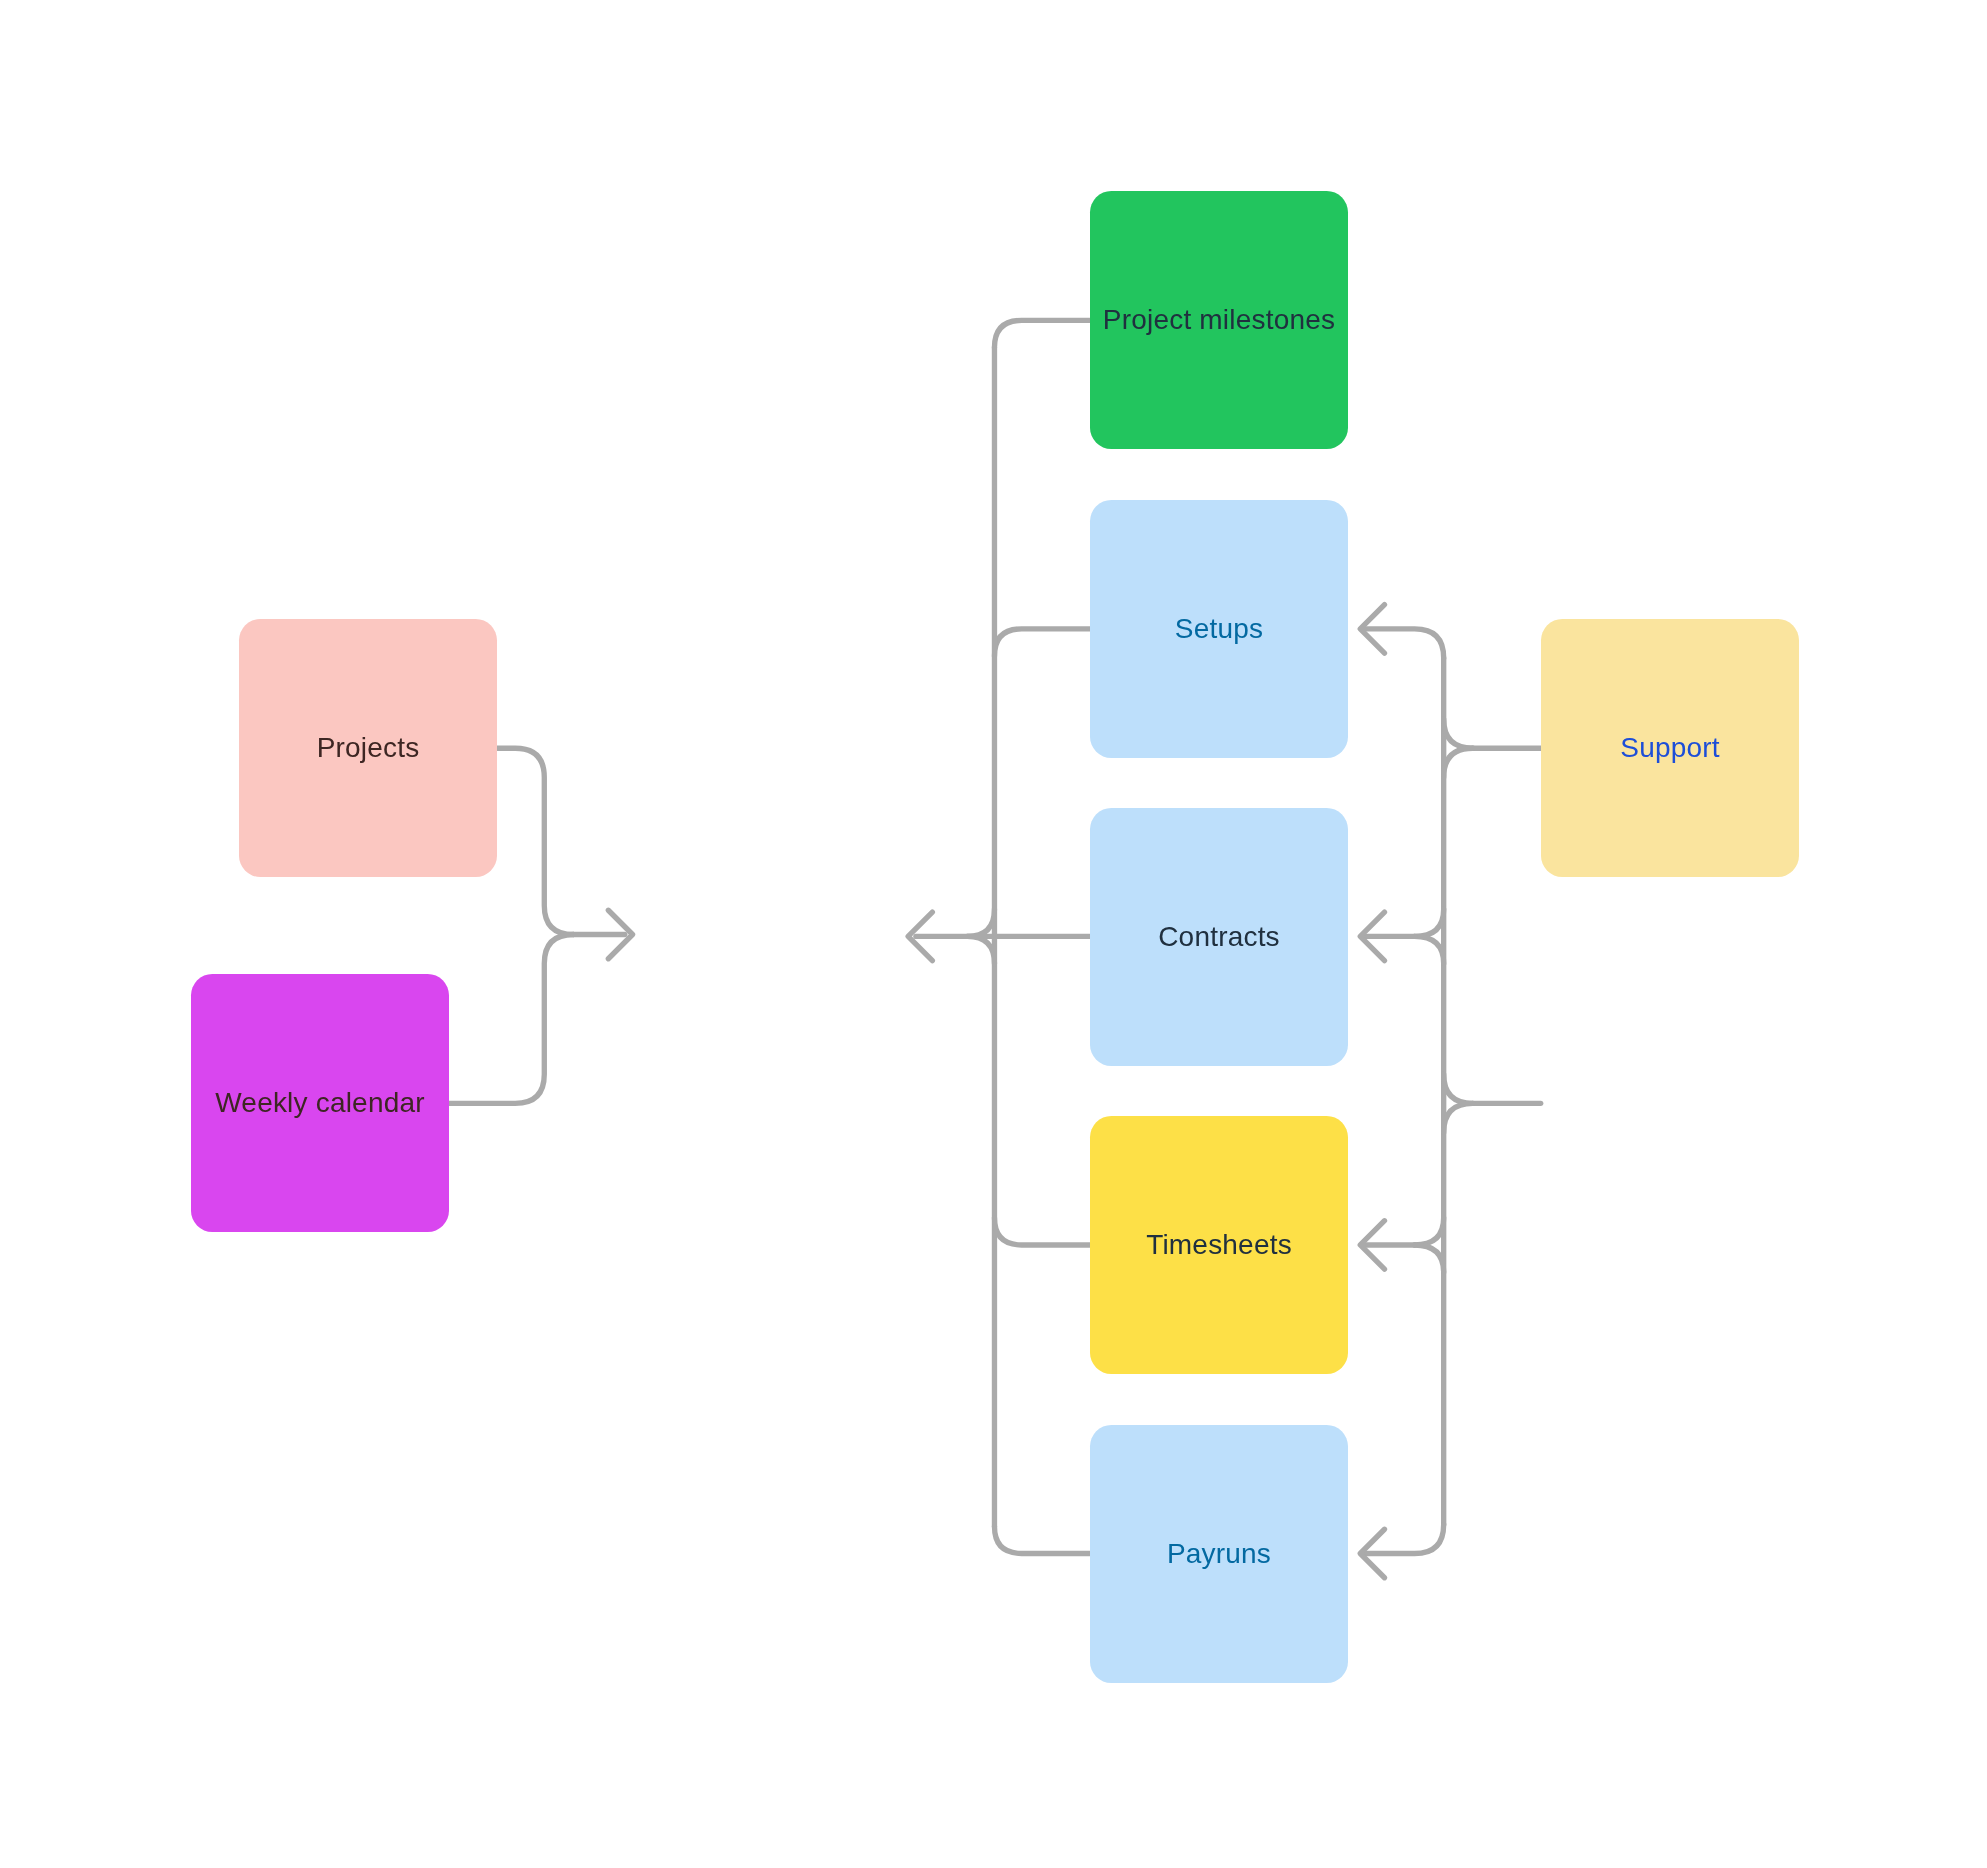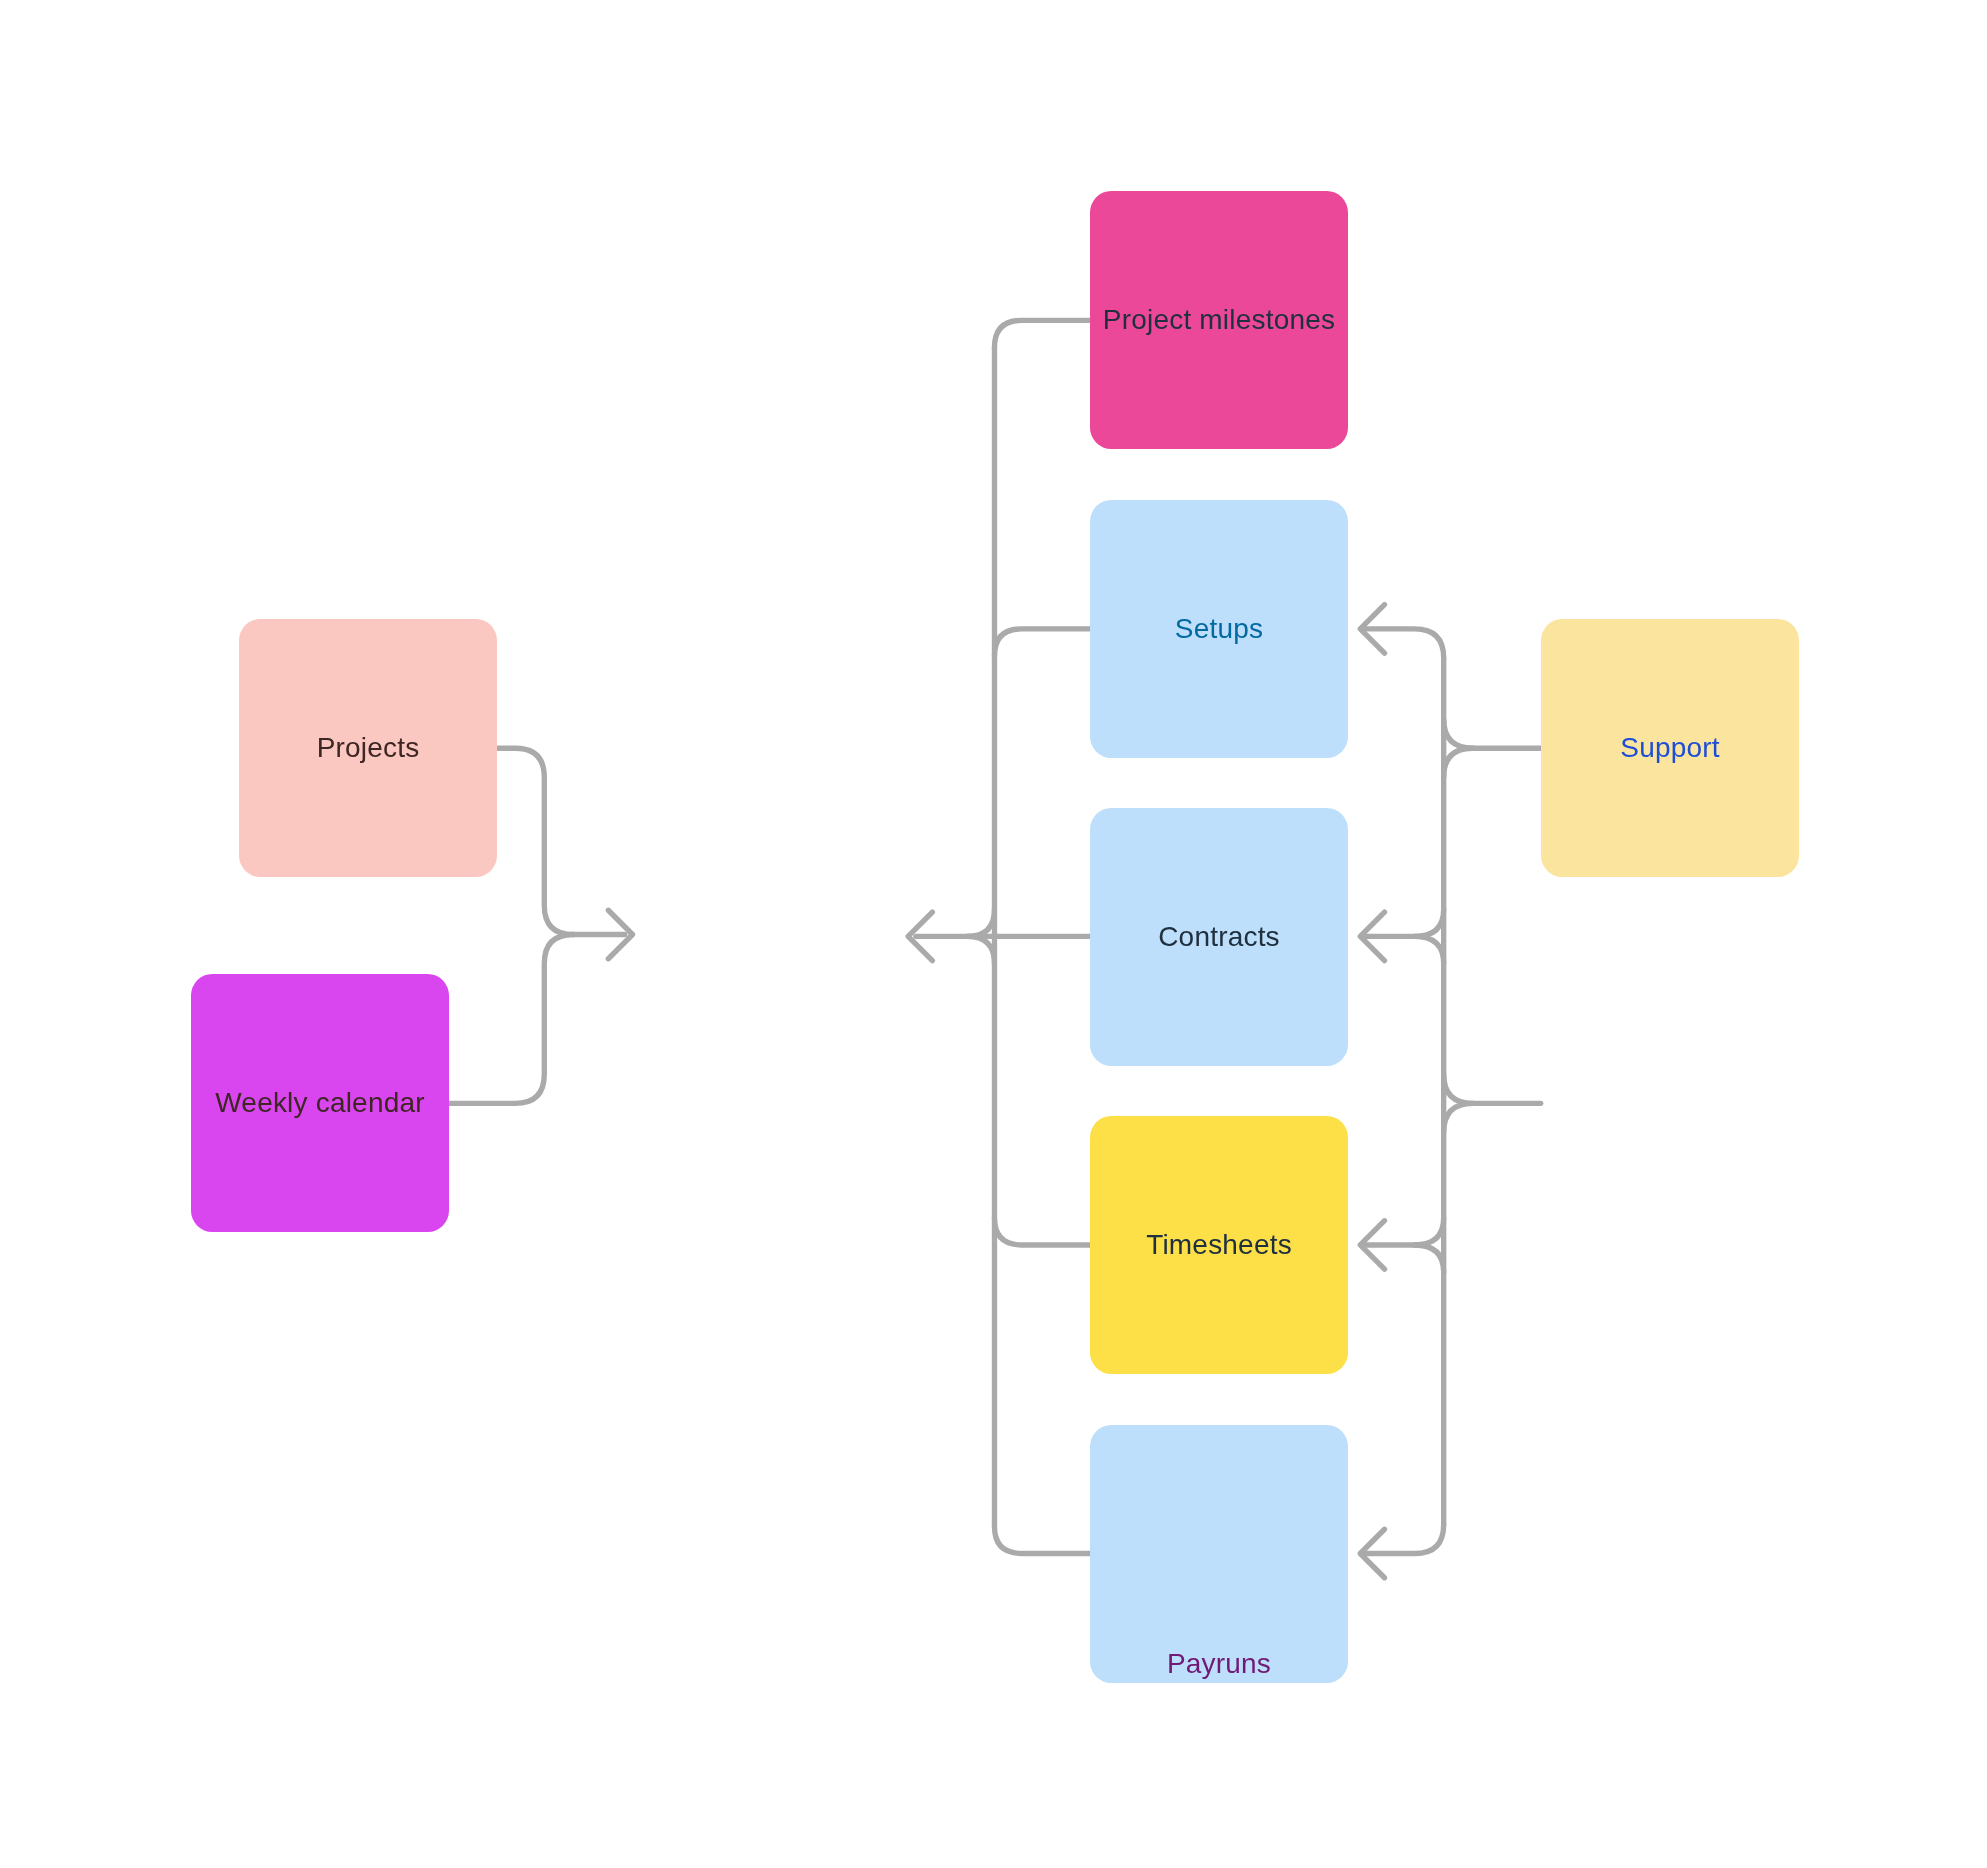"Project milestones" div.node { background: #ec4899 -> #22c55e }
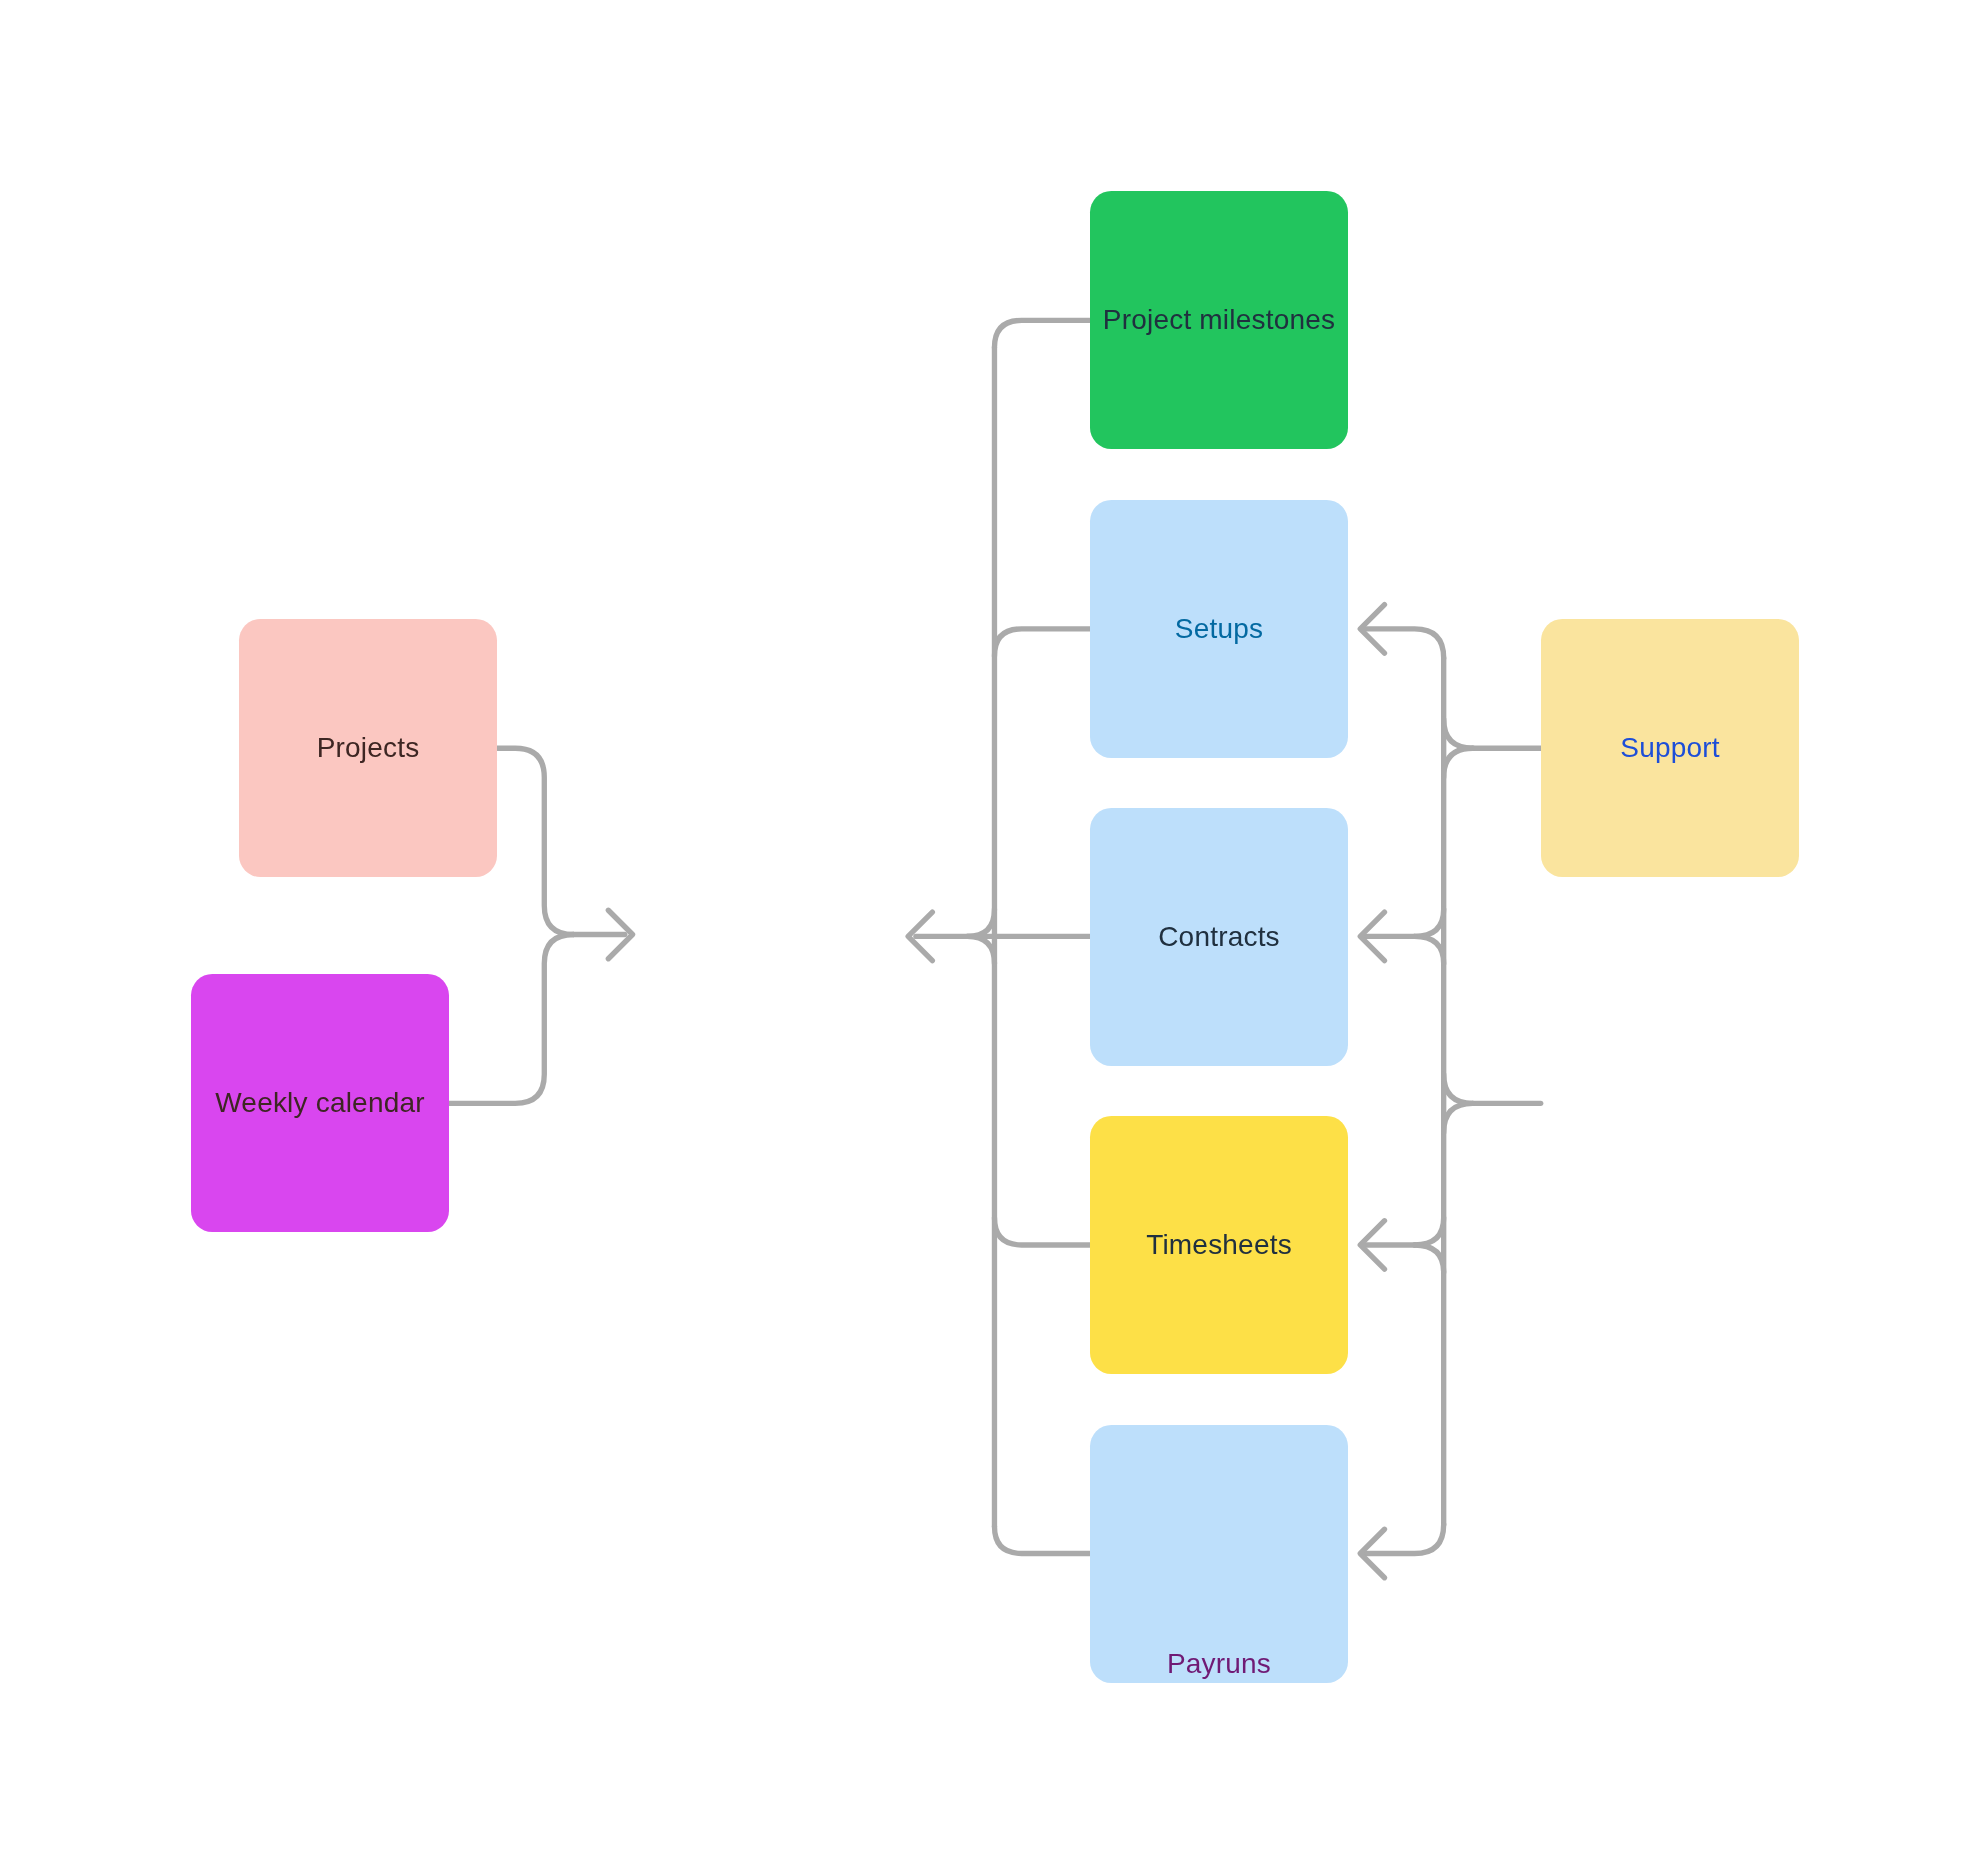"Payruns" div.node { color: #701a75 -> #0369a1; justify-content: flex-end -> none }
